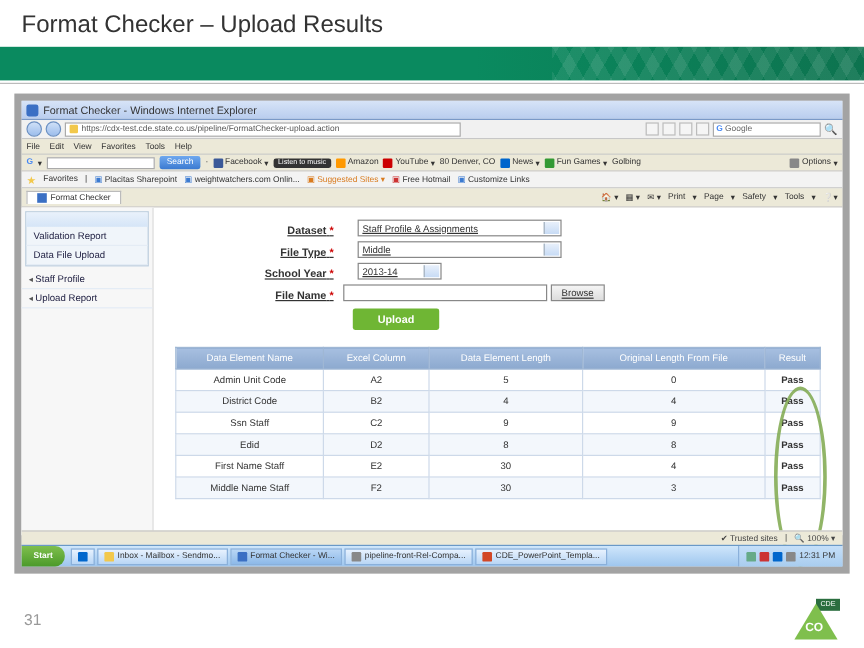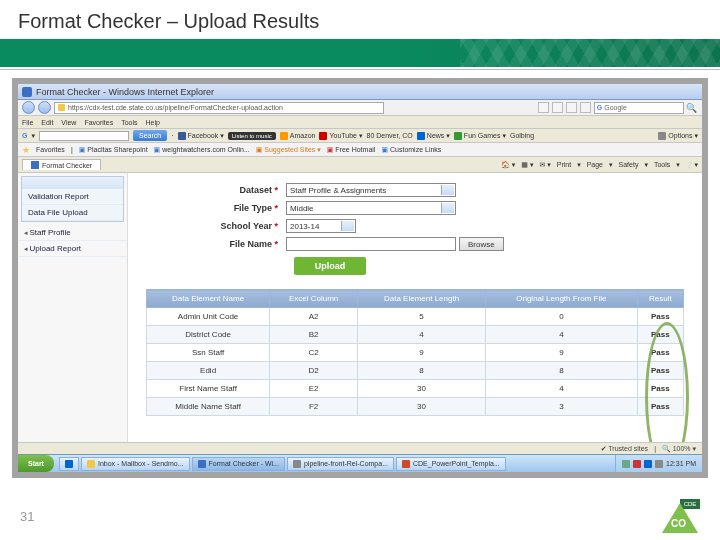"Dataset *" .form-row { align-items: center -> flex-end; text-decoration: none -> underline }
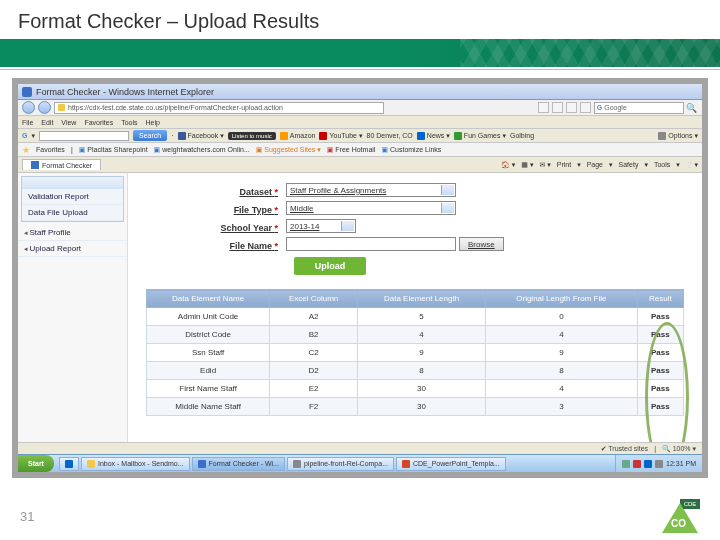"Staff Profile & Assignments" .select { margin-left: none -> 12px }
